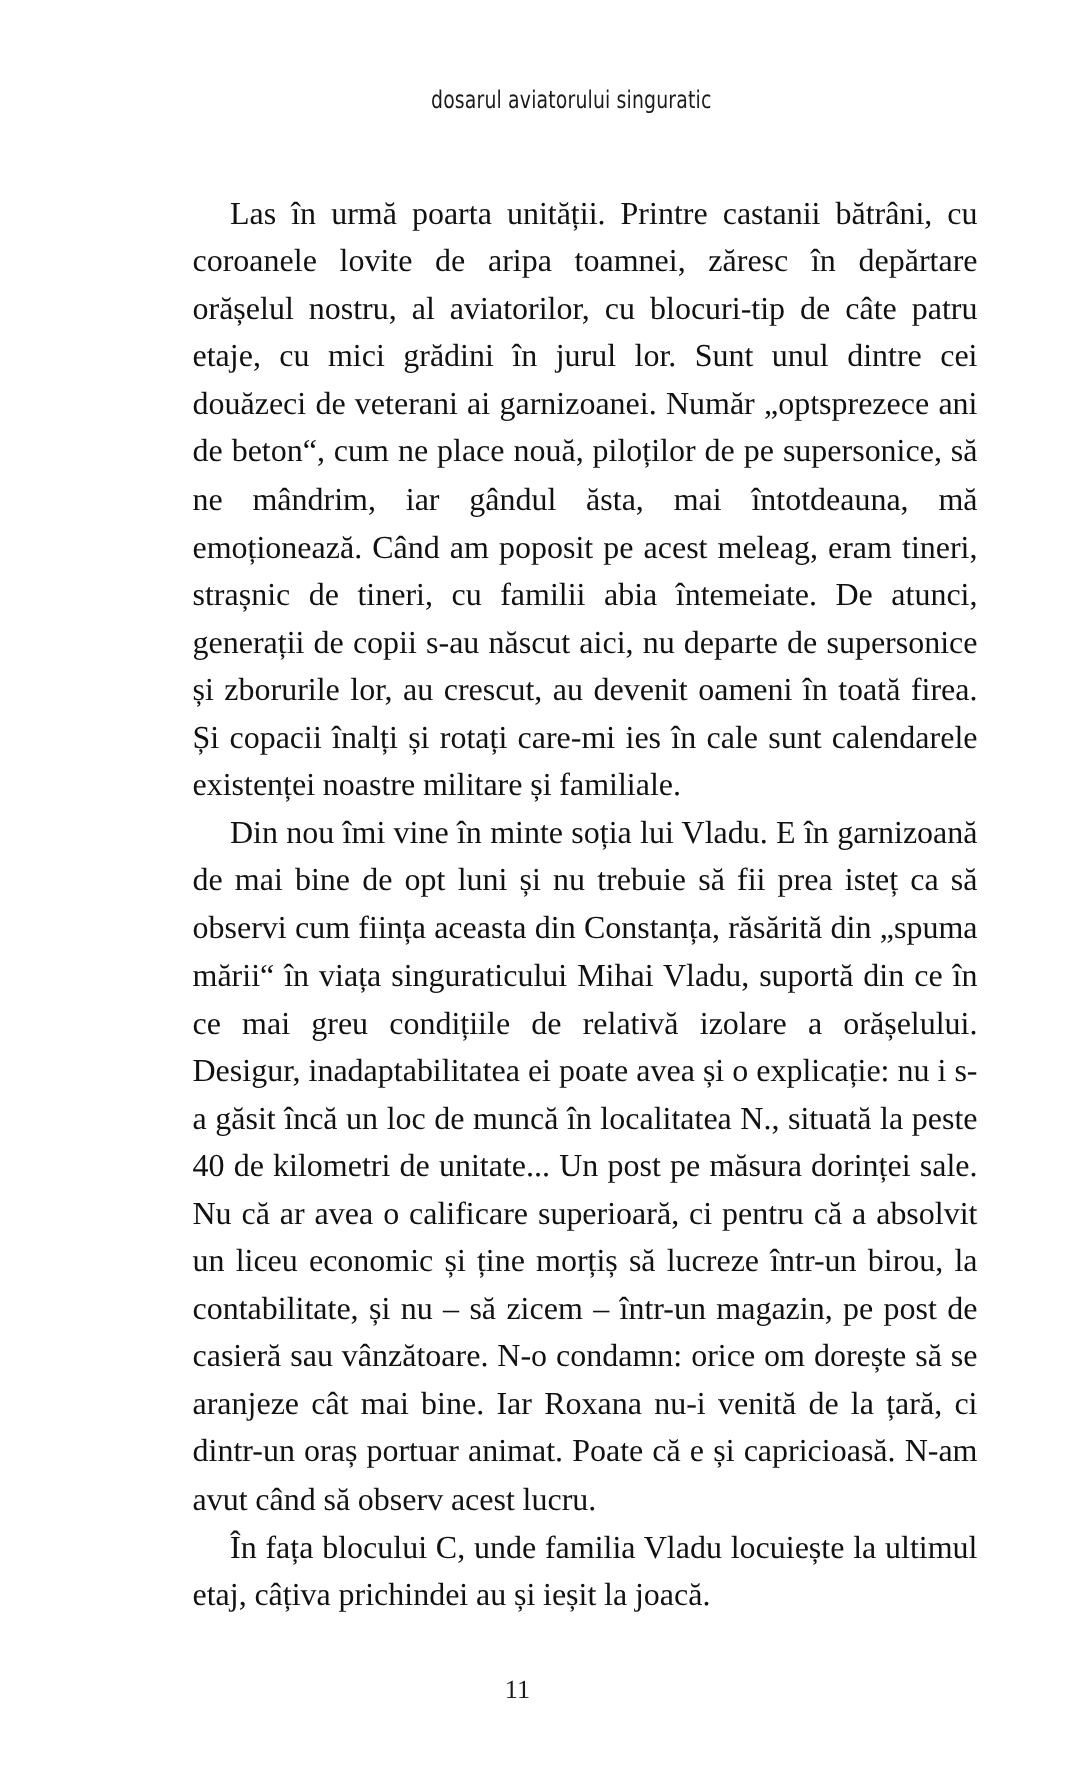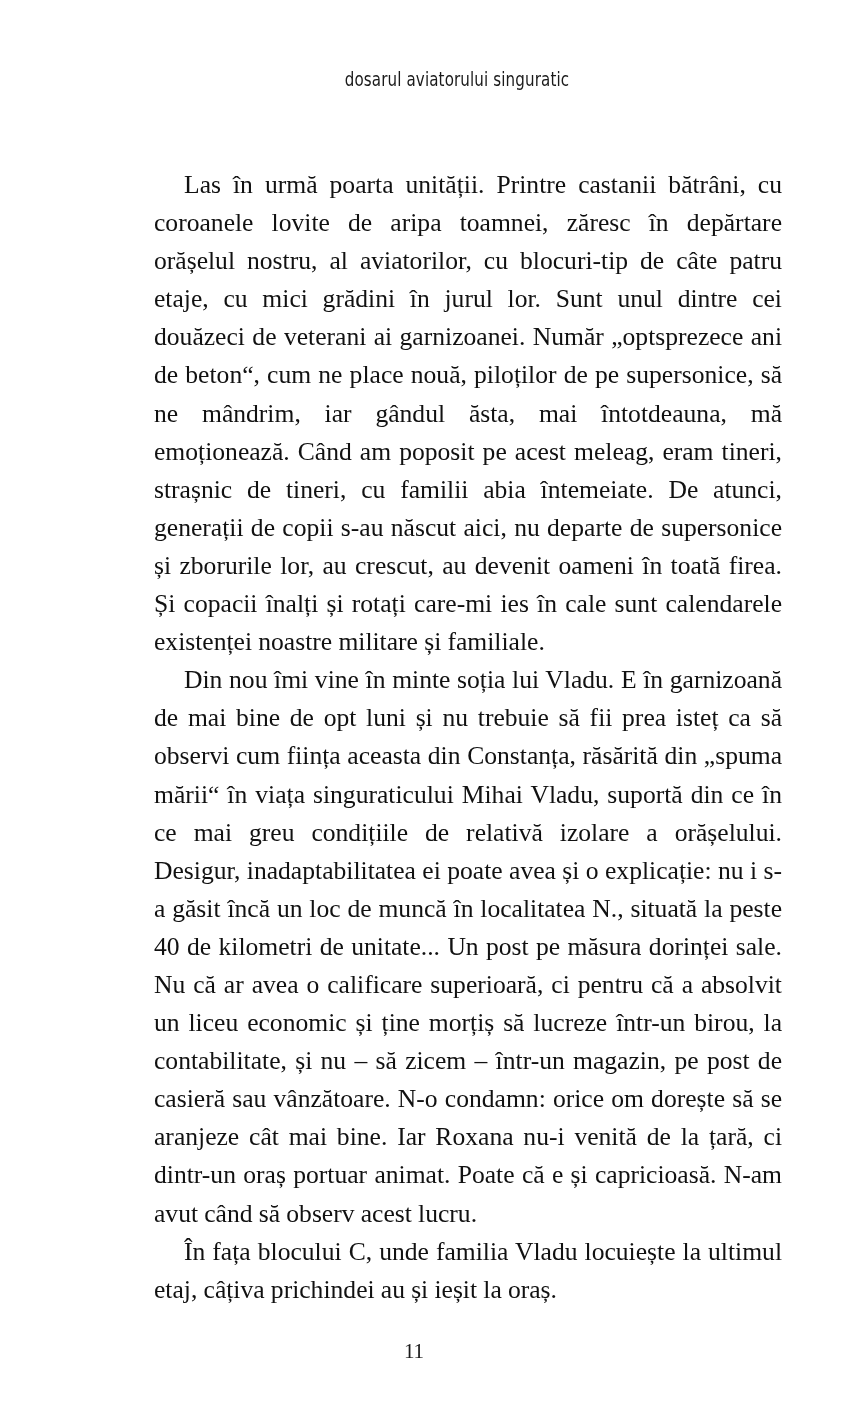"Las în urmă poarta unității." .text-block { top: 166px -> 152px }
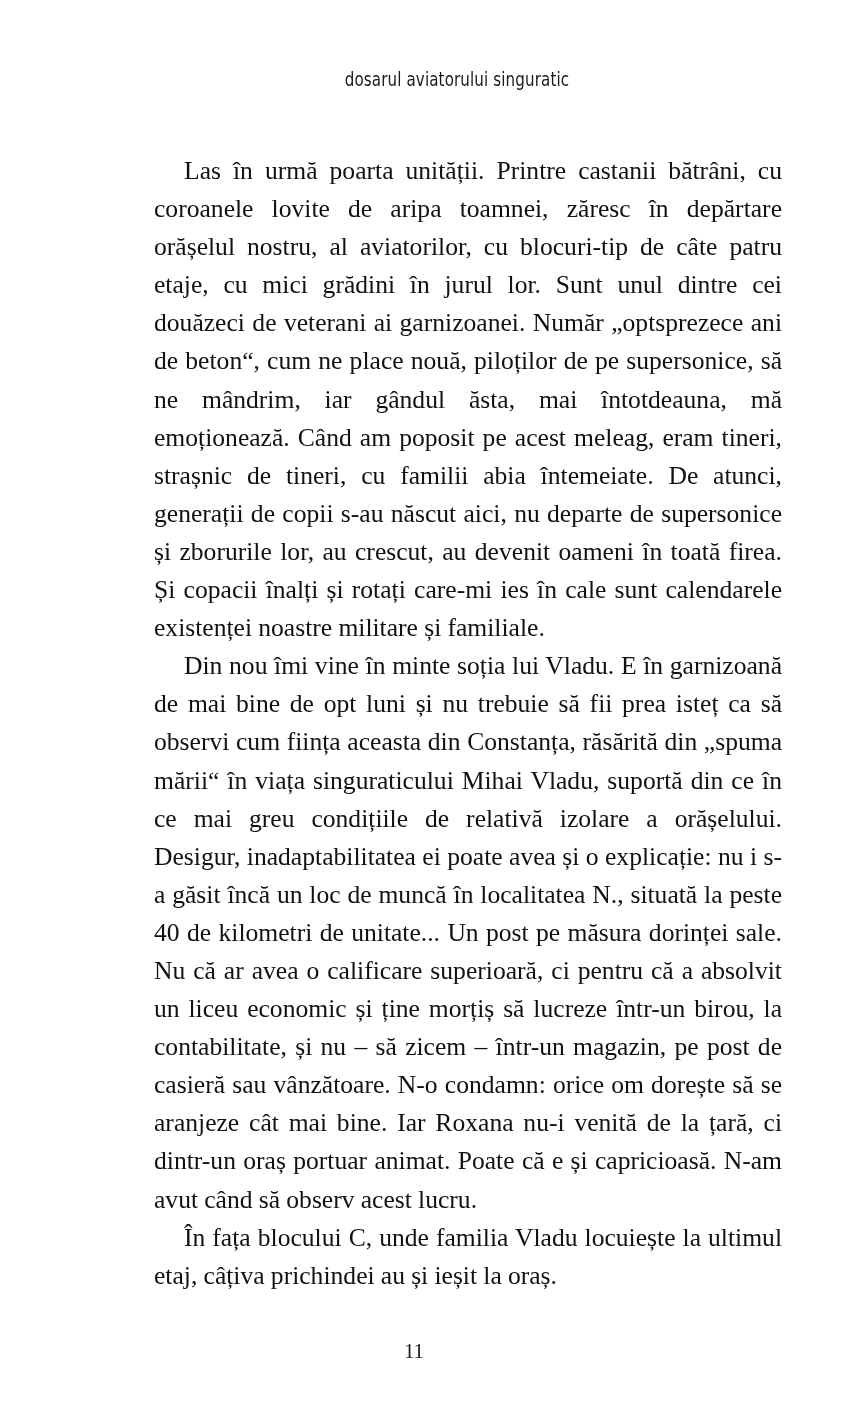"În fața blocului C, unde" p.para { text: oraș -> joacă }
